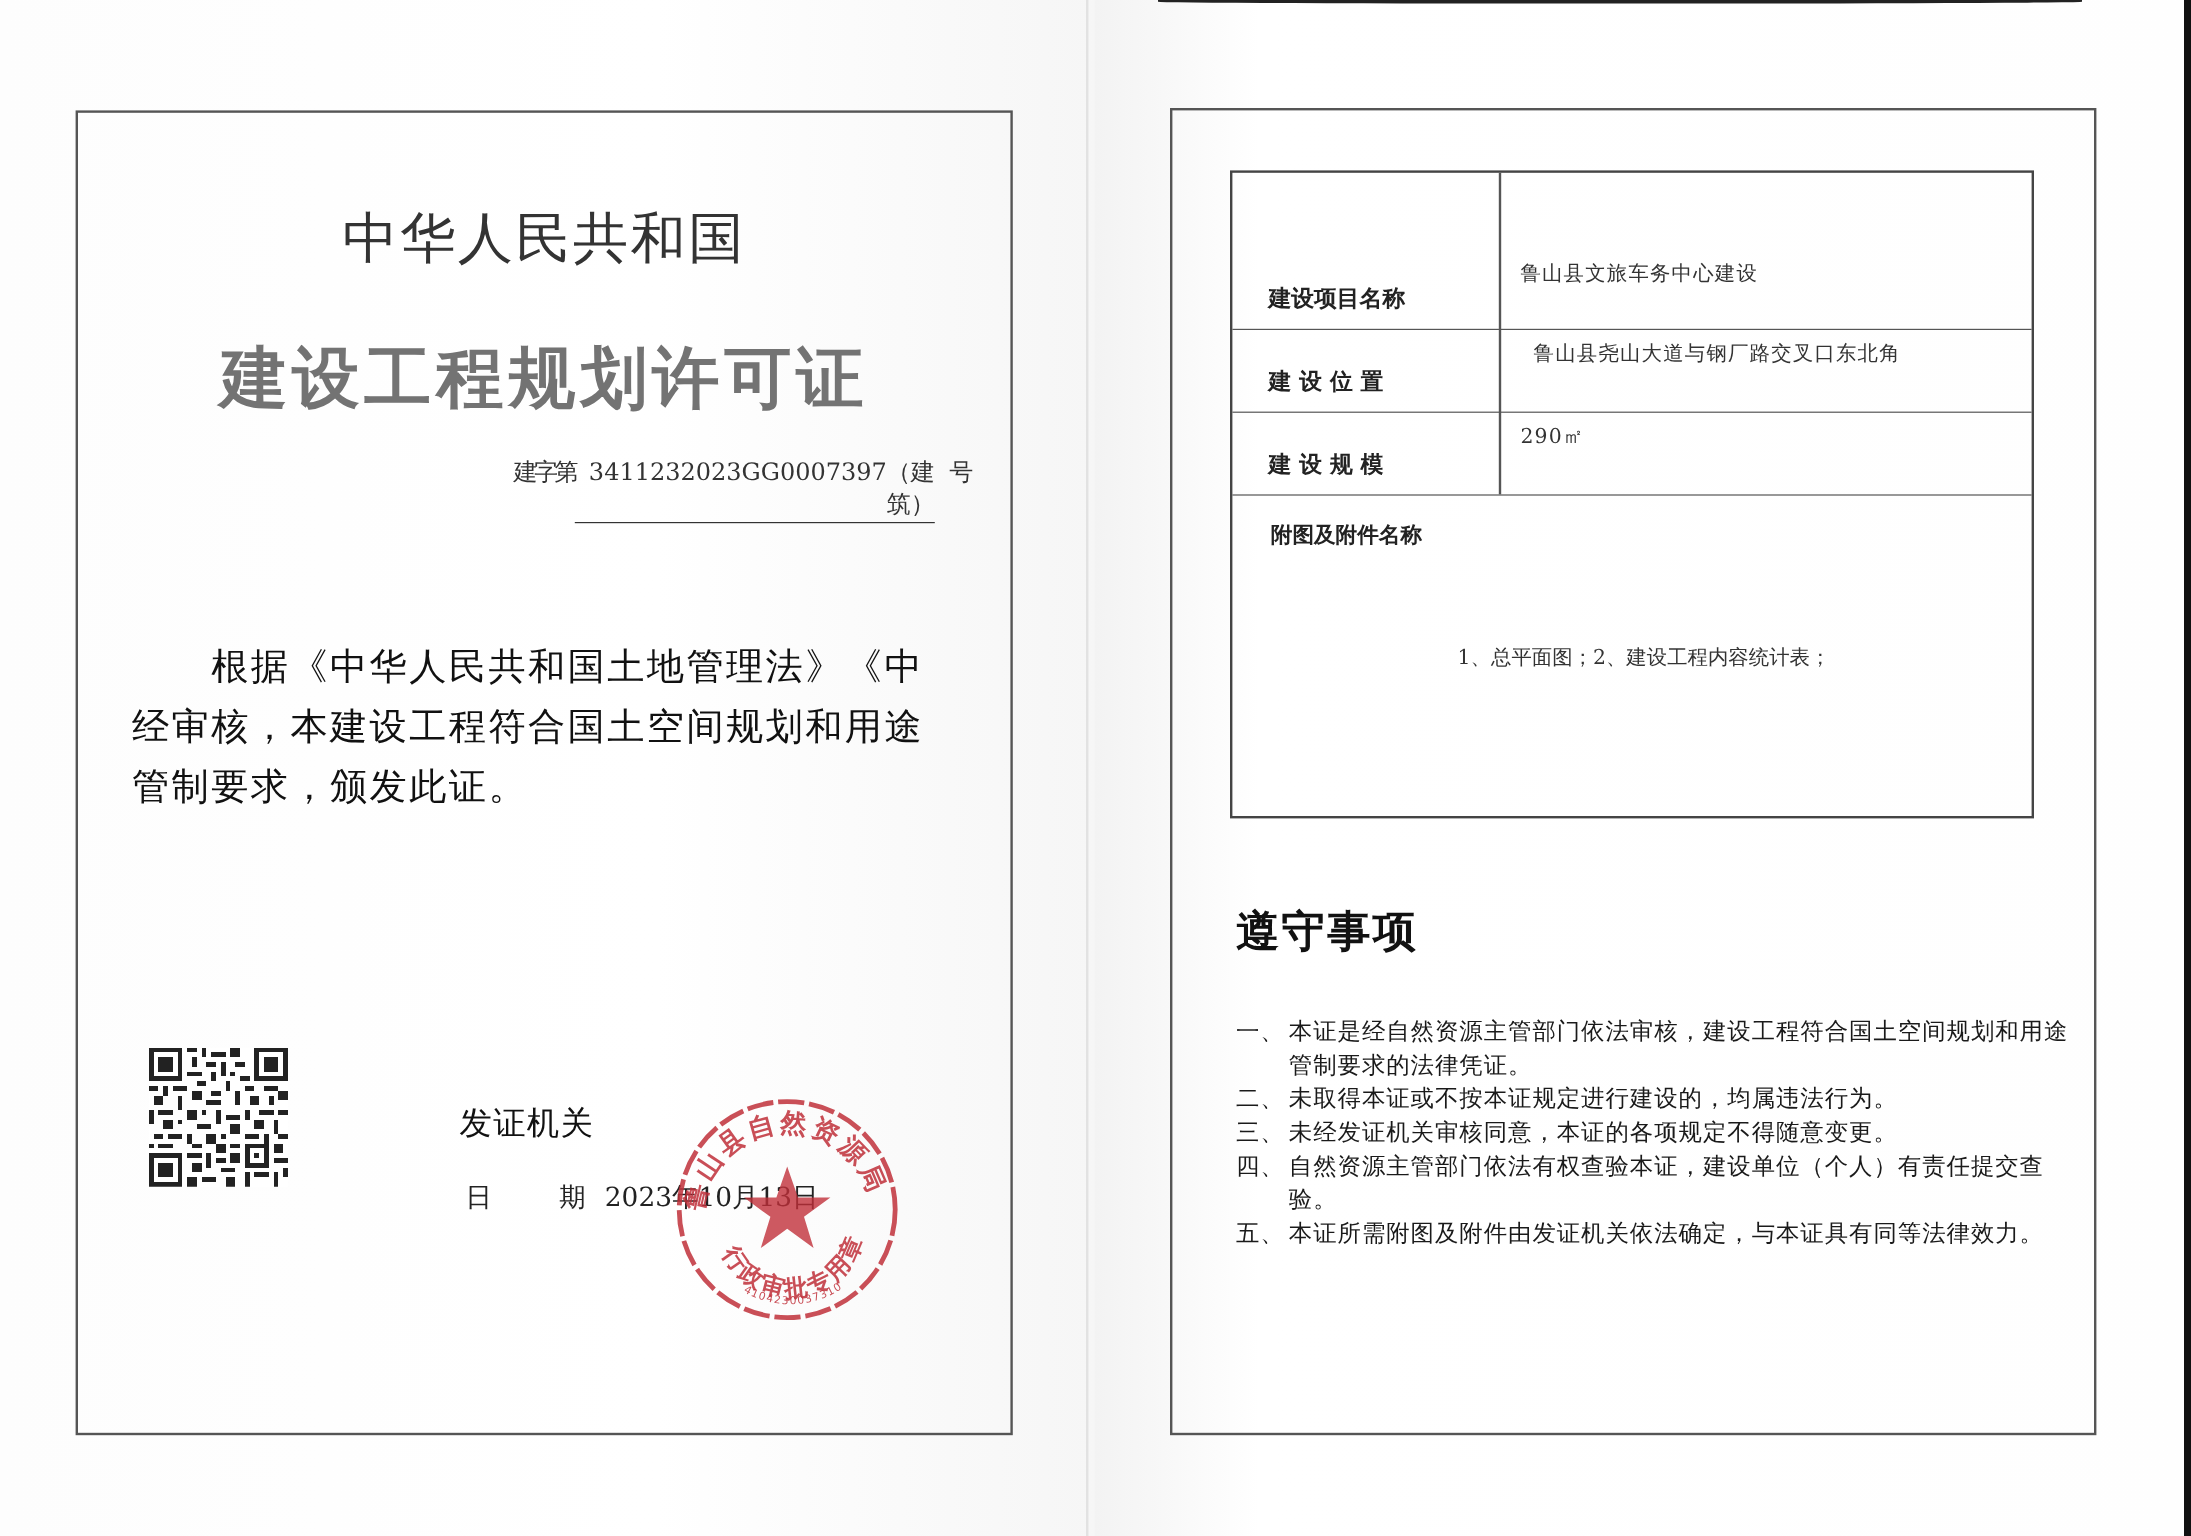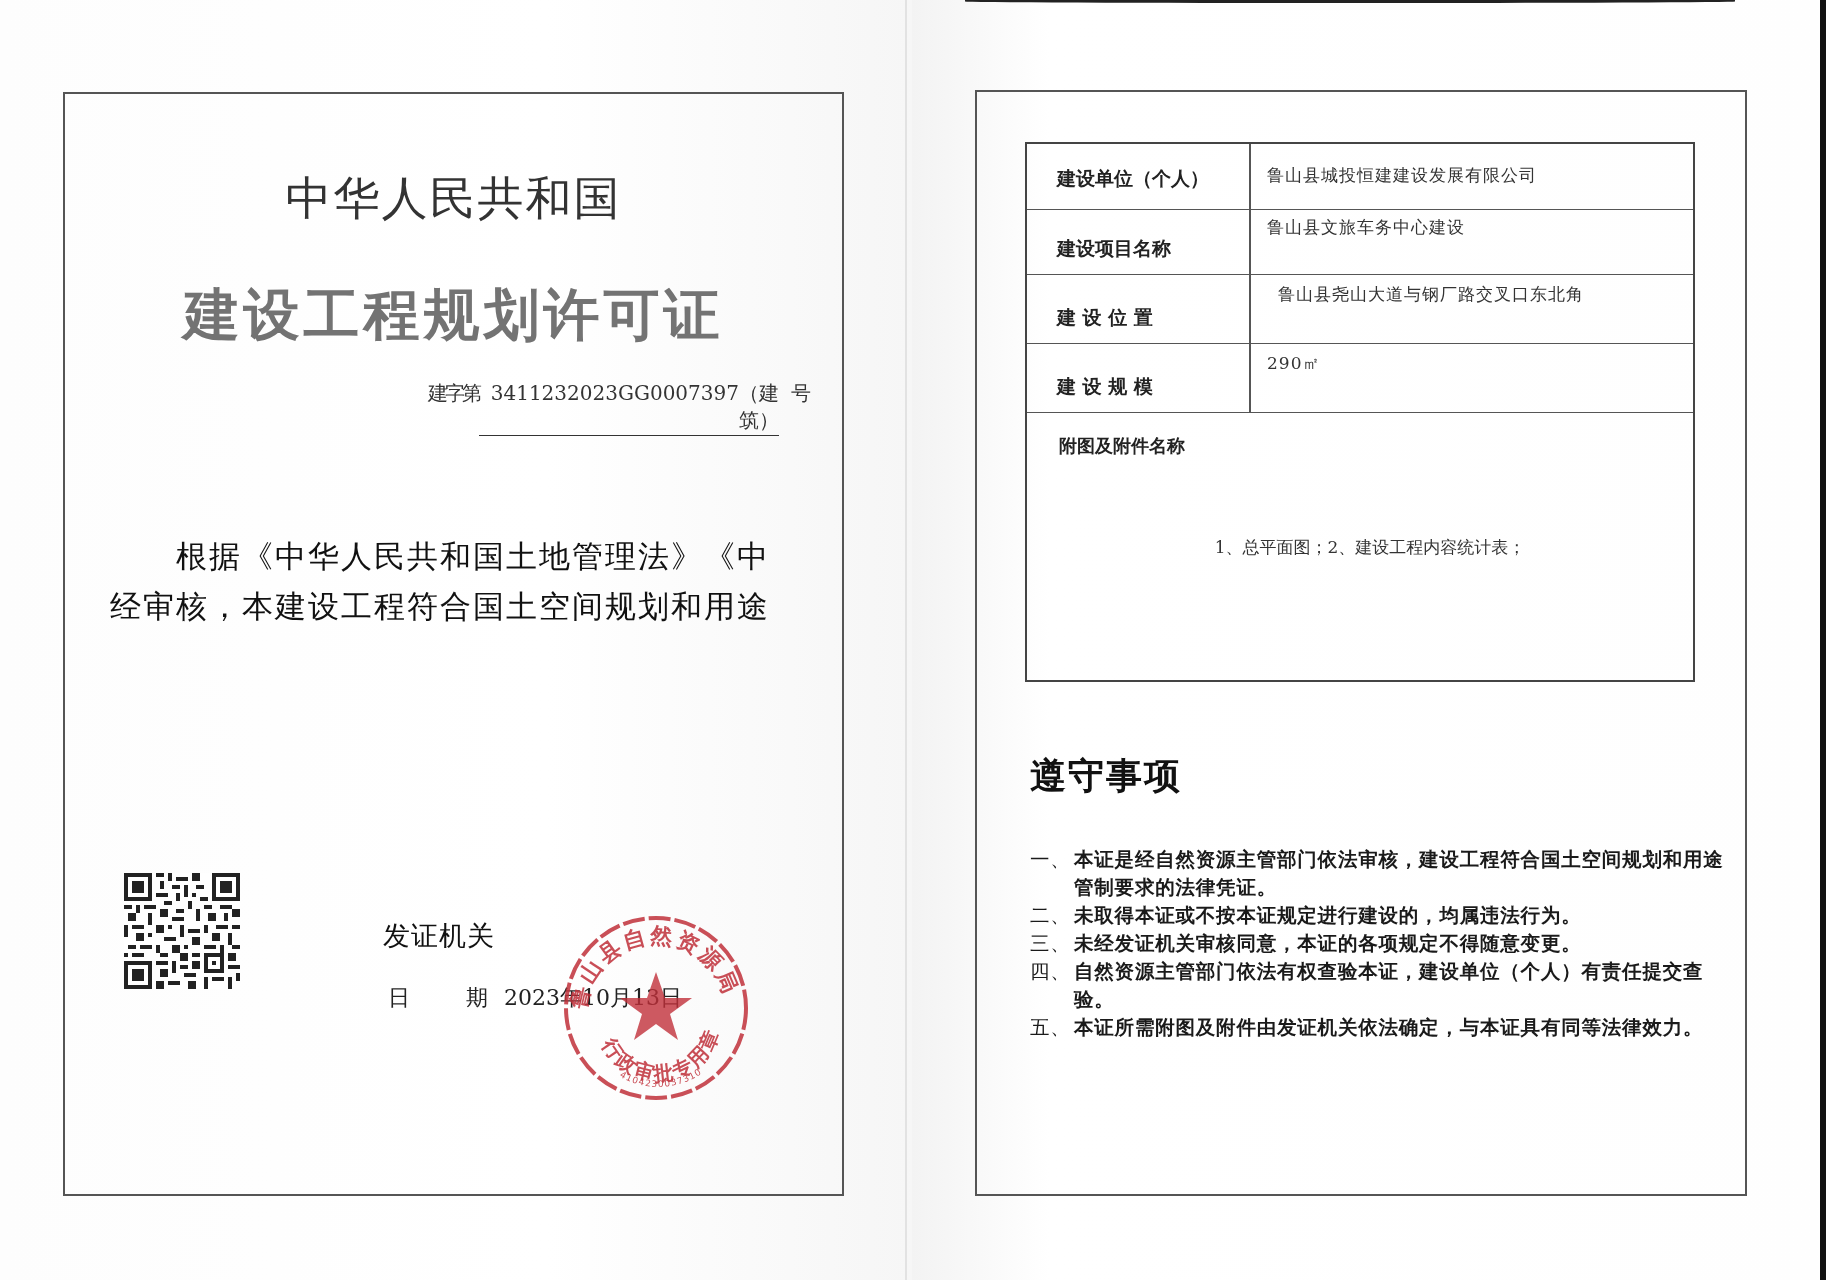"建设单位（个人）" div.row { html: <div> <span>建设单位（个人）</span> <span>鲁山县城投恒建建设发展有限公司</span> </div> -> none }
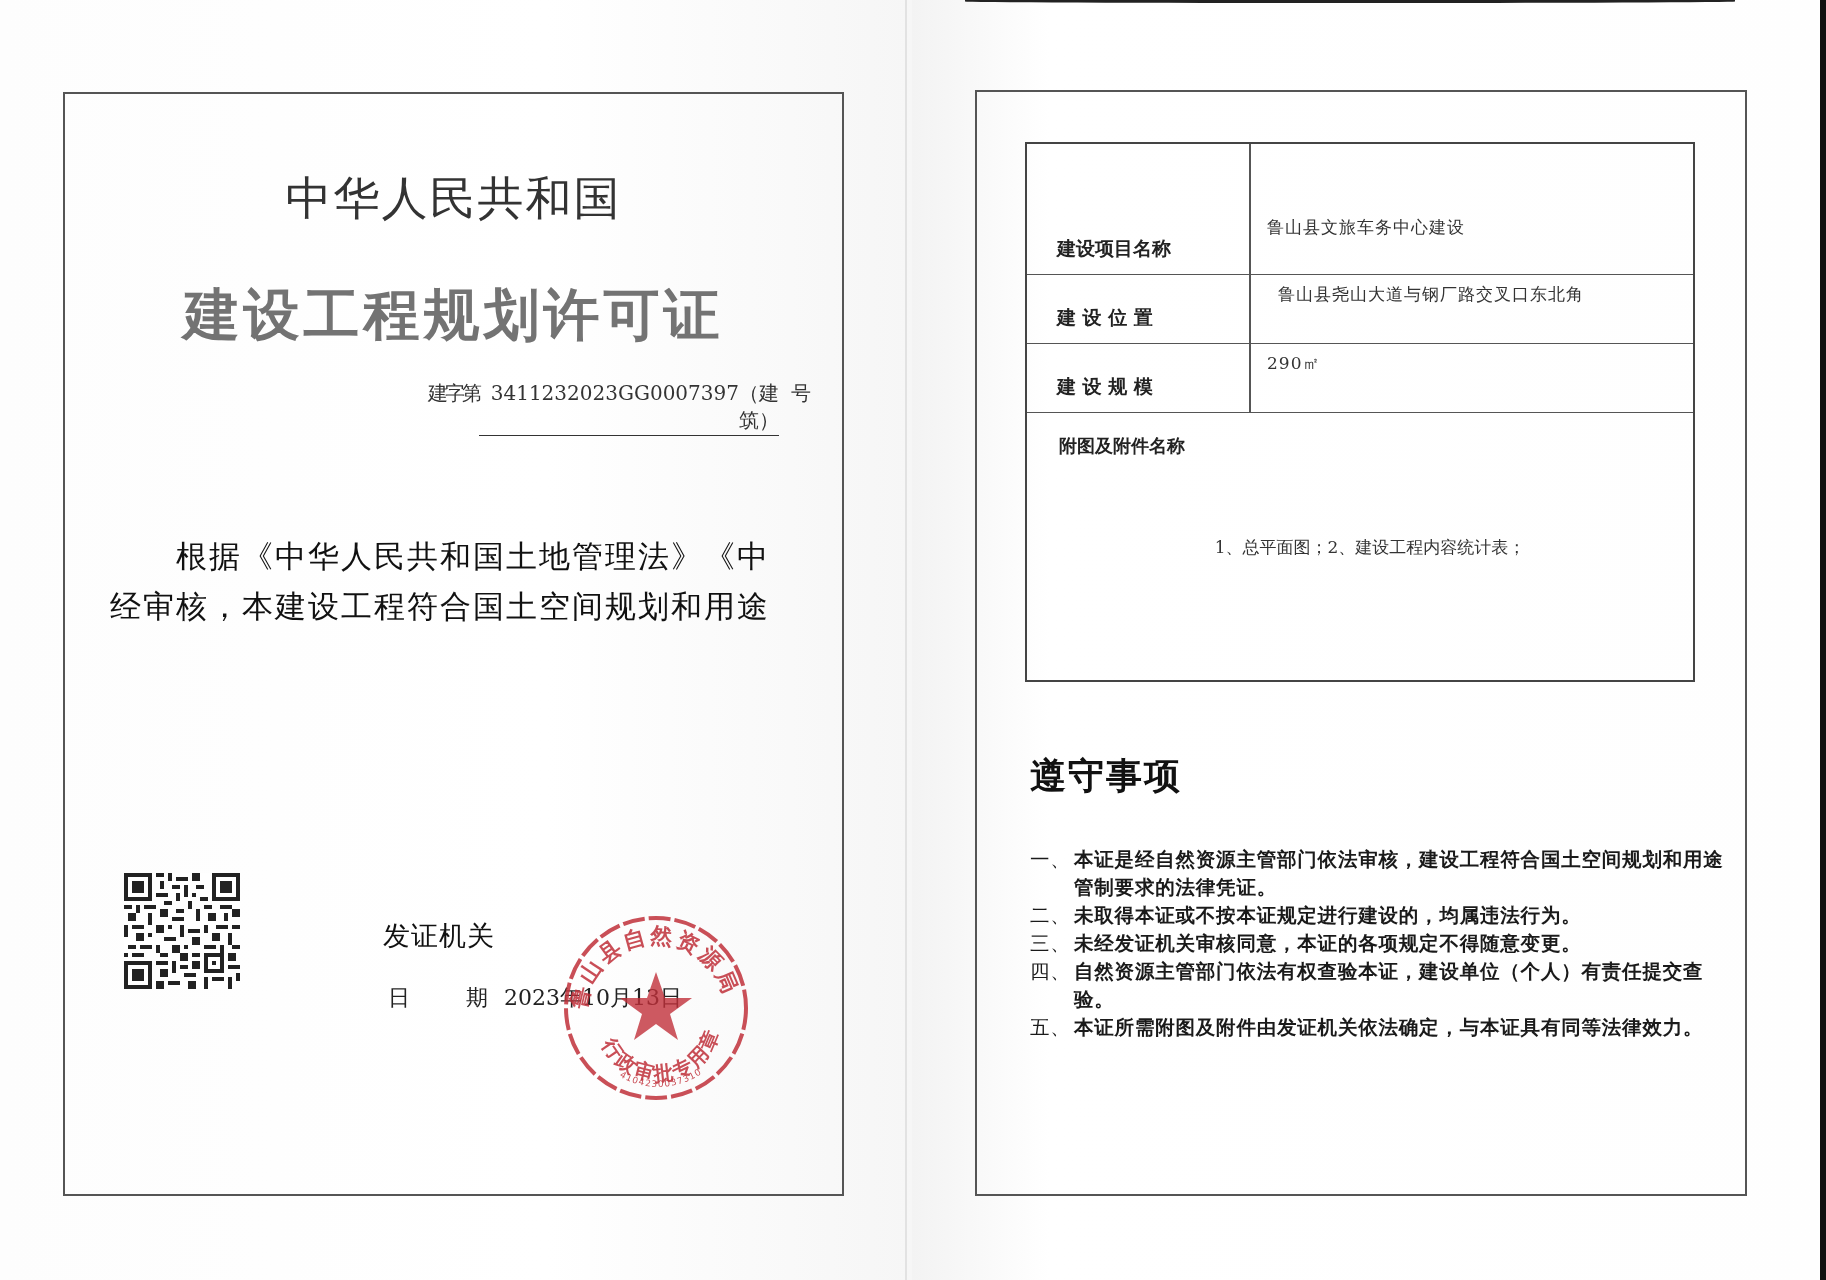"管制要求，颁发此证。" p { html: none -> <p>管制要求，颁发此证。</p> }
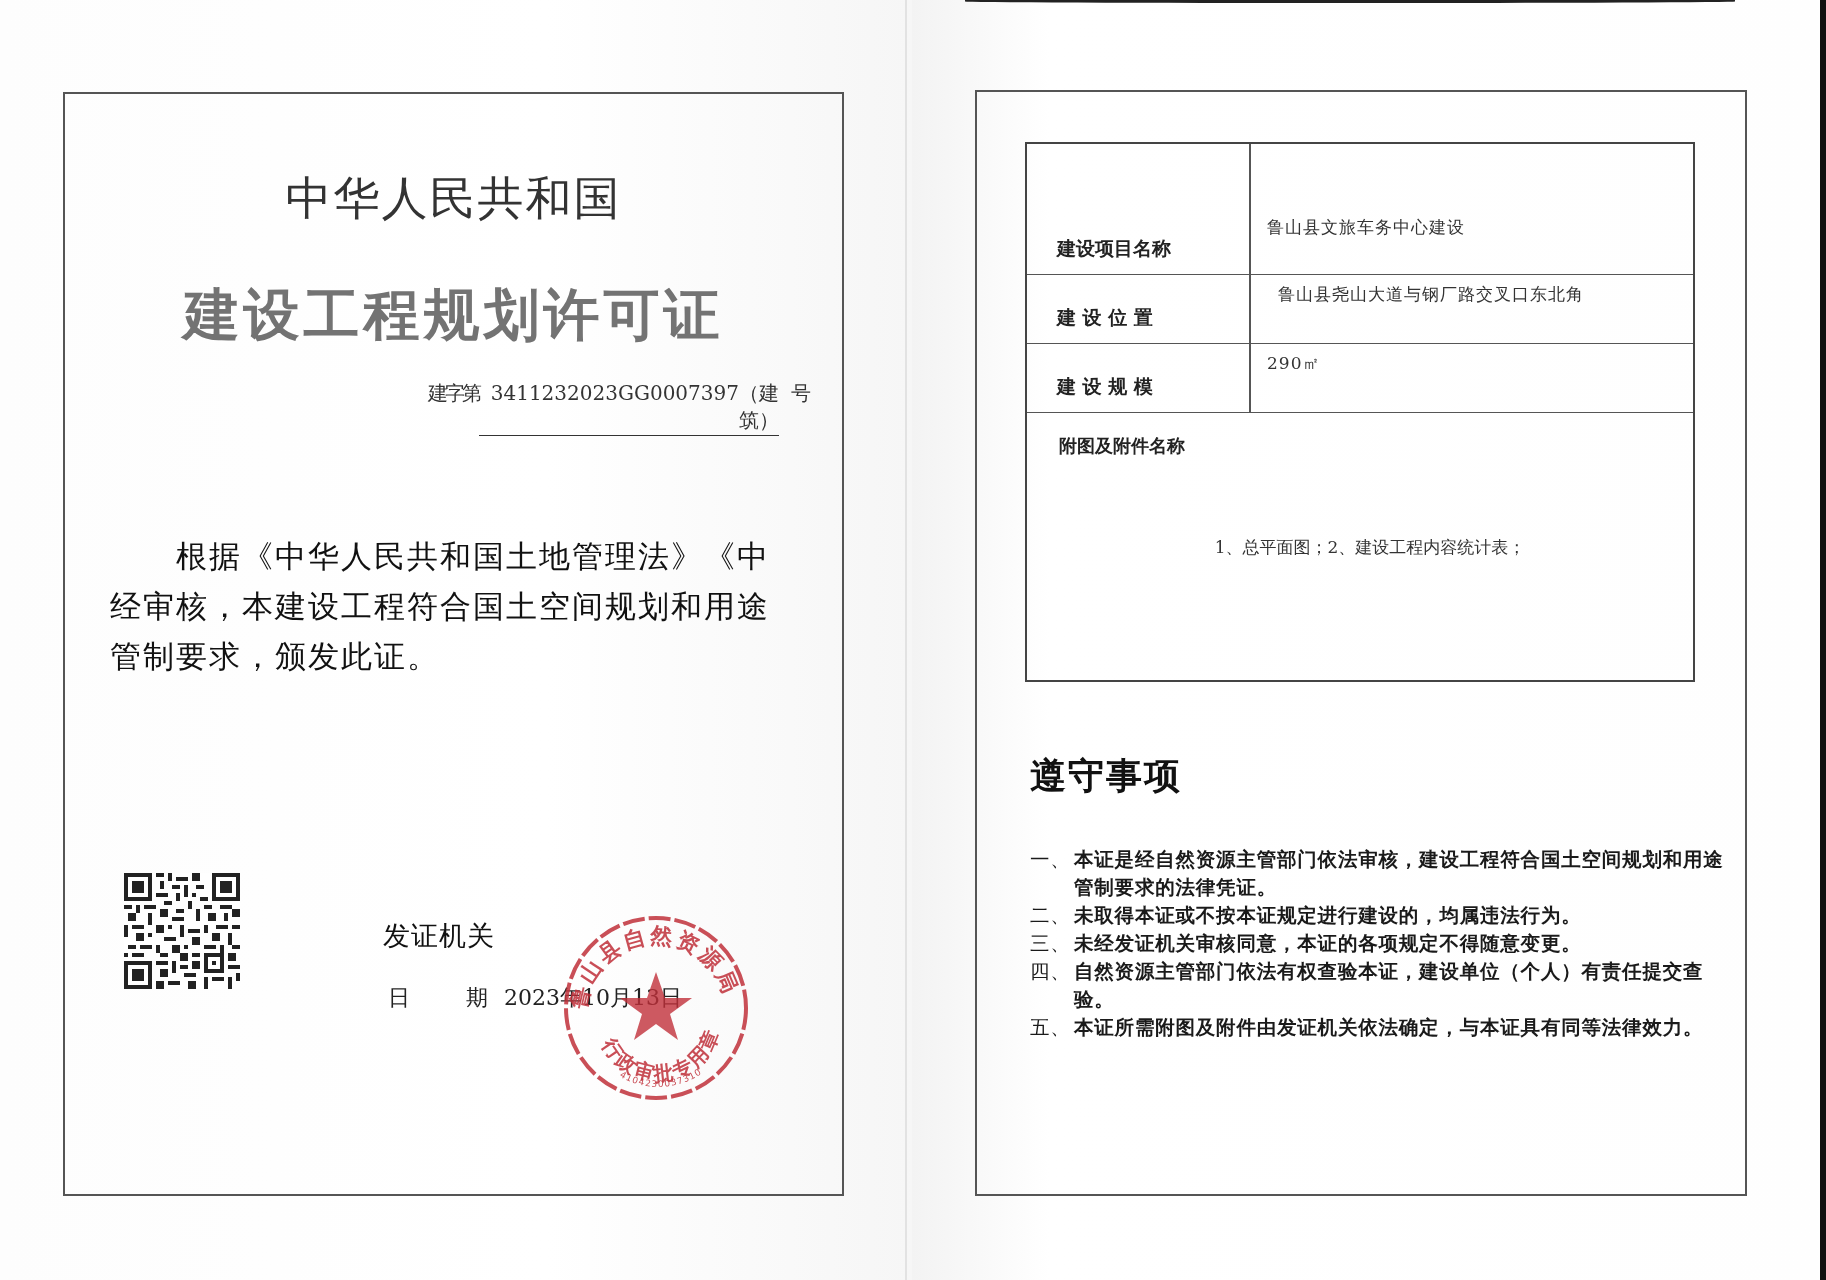"本证是经自然资源主管部门依法审核，建设工程符合国土空间规划和用途管制要求的法律凭" .note-text { font-weight: bold -> none }
